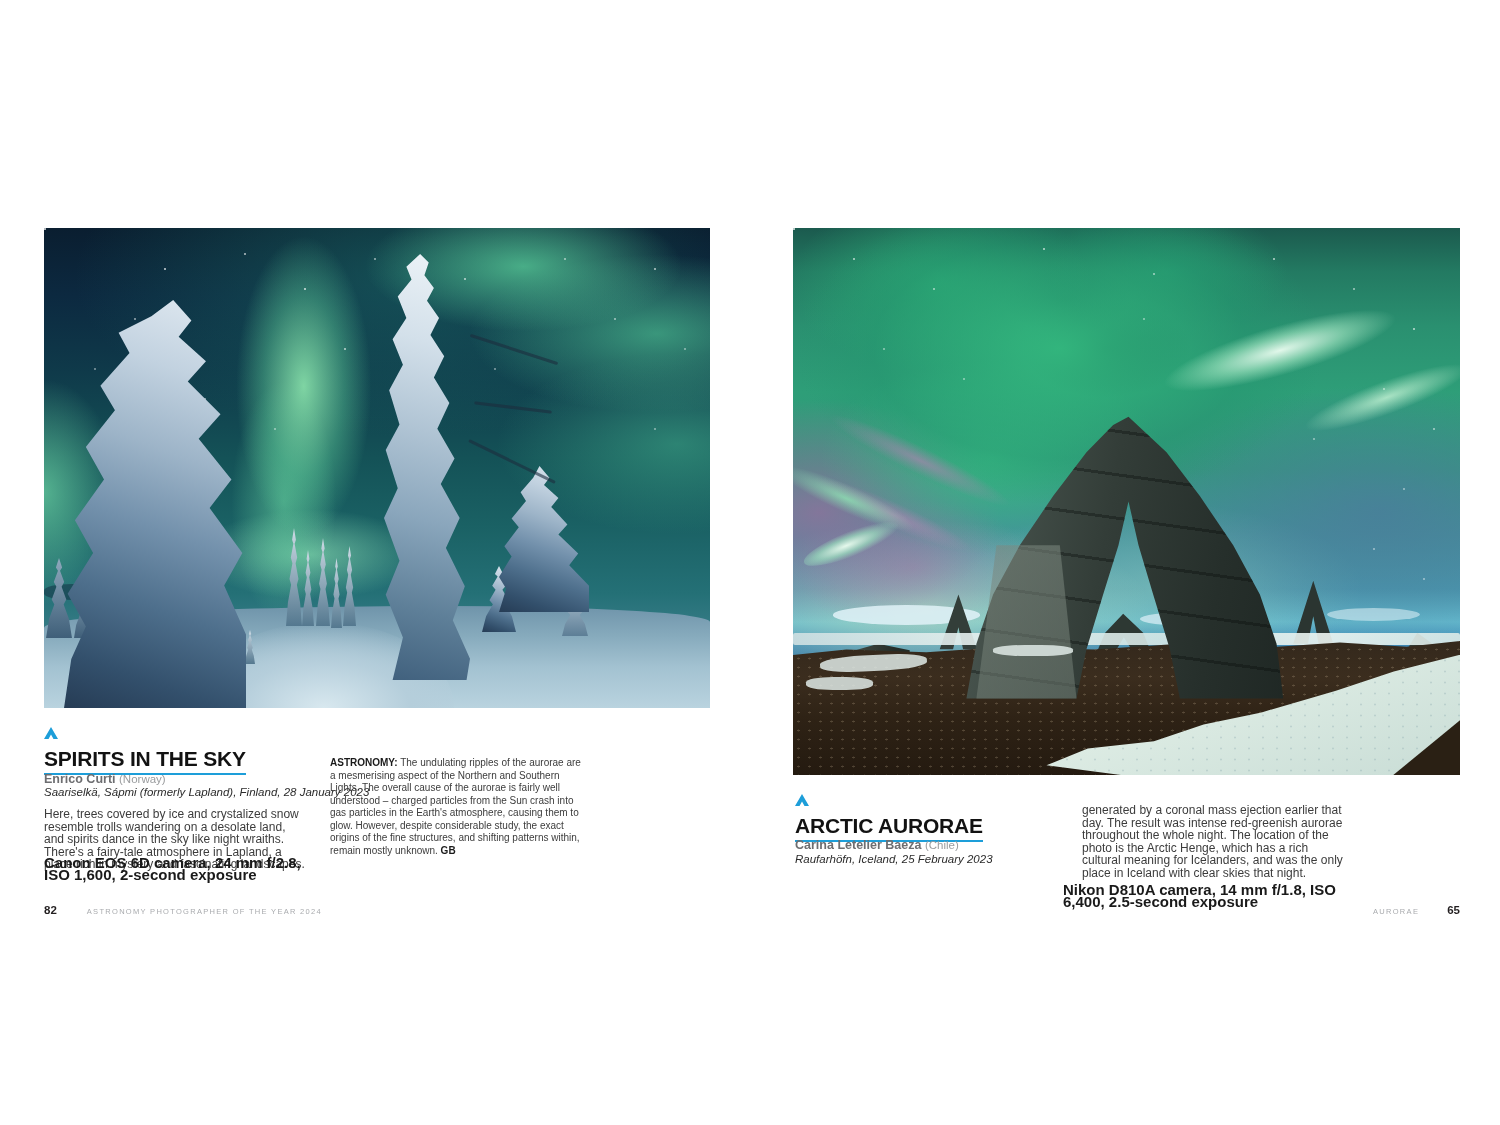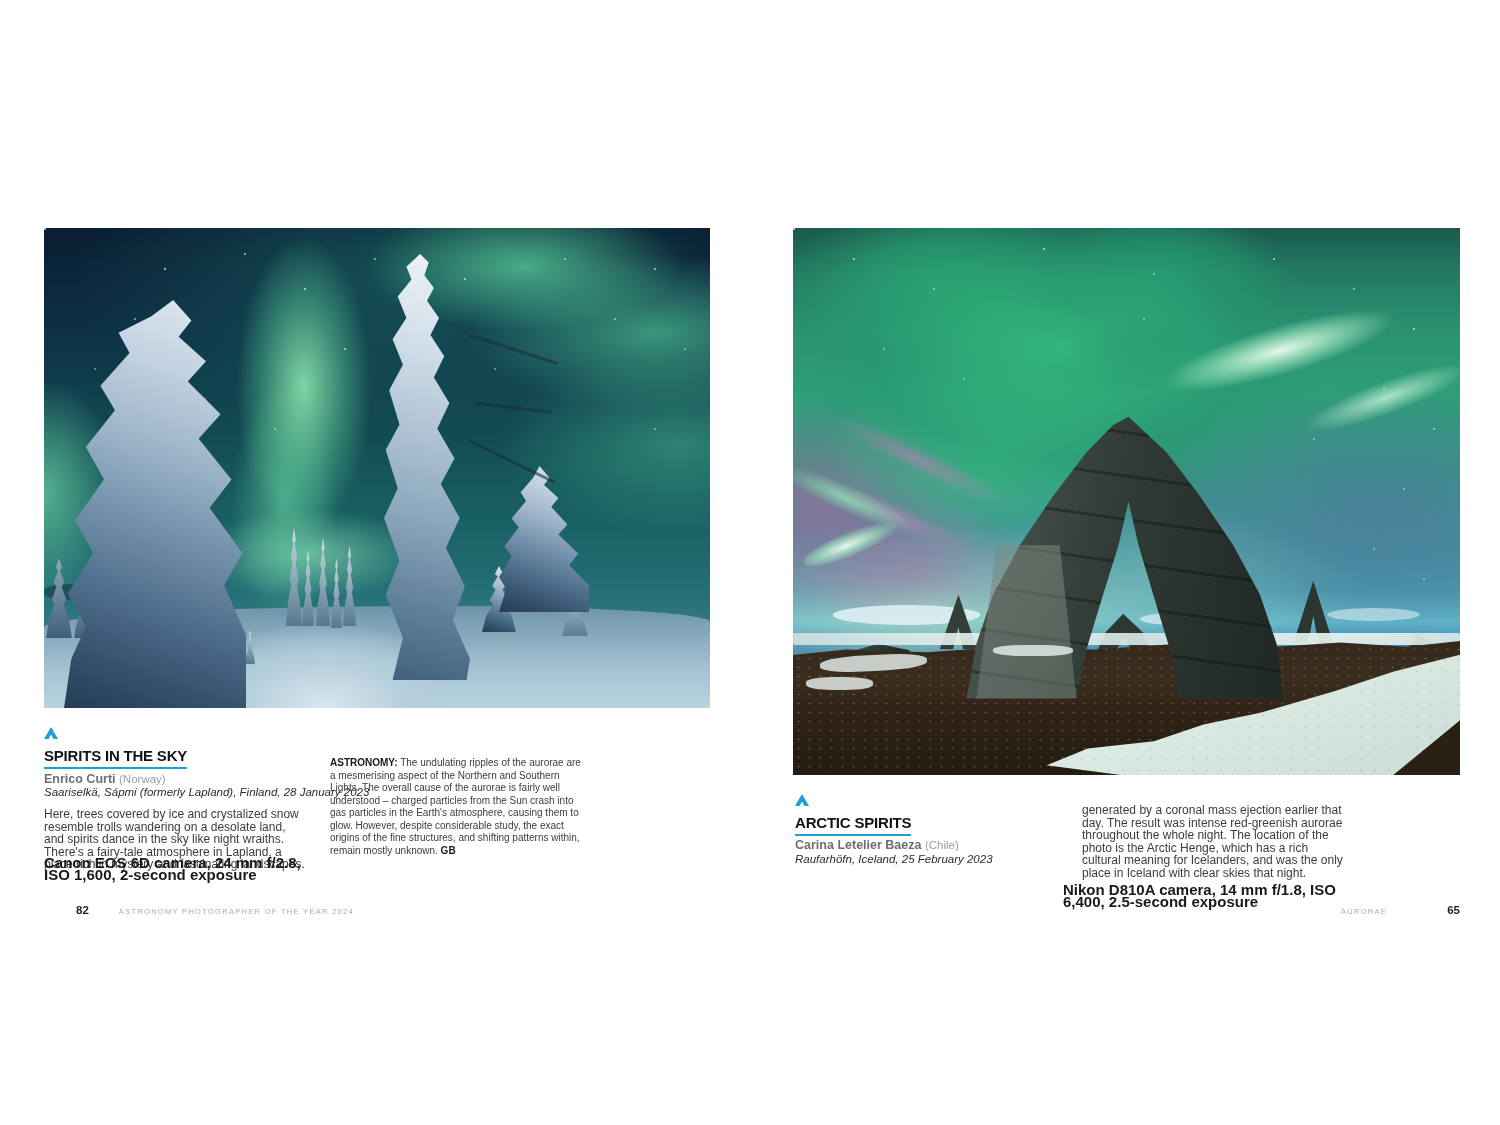"SPIRITS IN THE SKY" .page-title { font-size: 15px -> 21px }
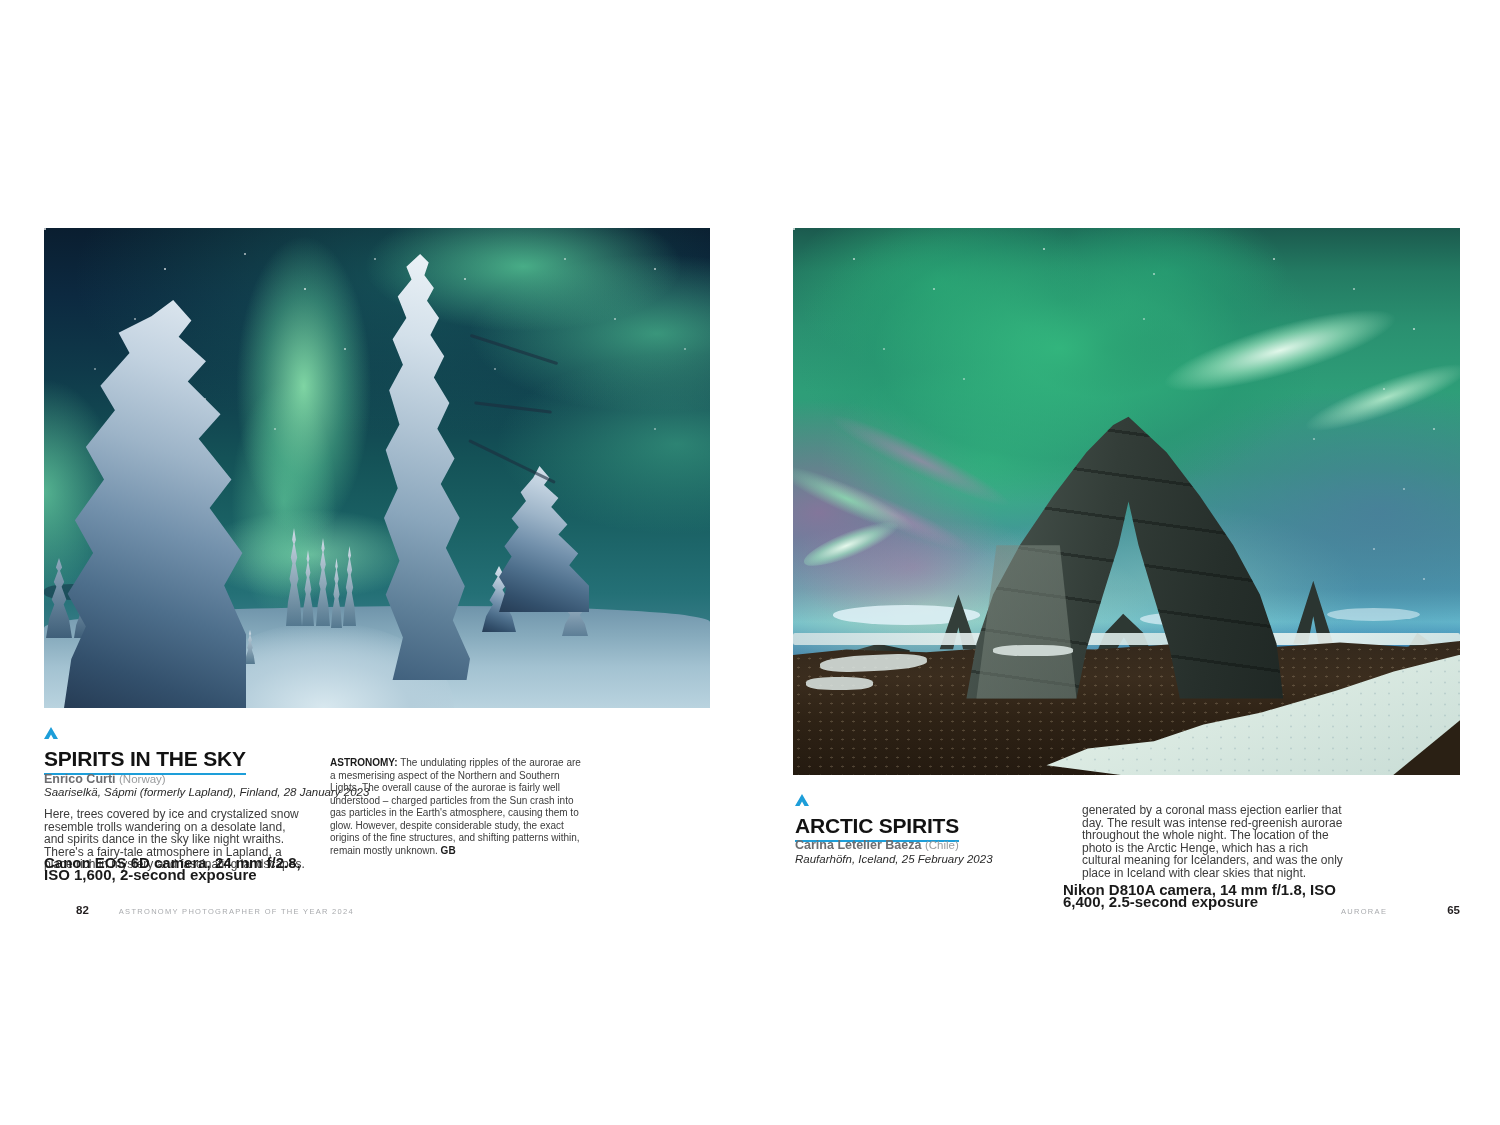"ARCTIC SPIRITS" h2.page-title { text: SPIRITS -> AURORAE }
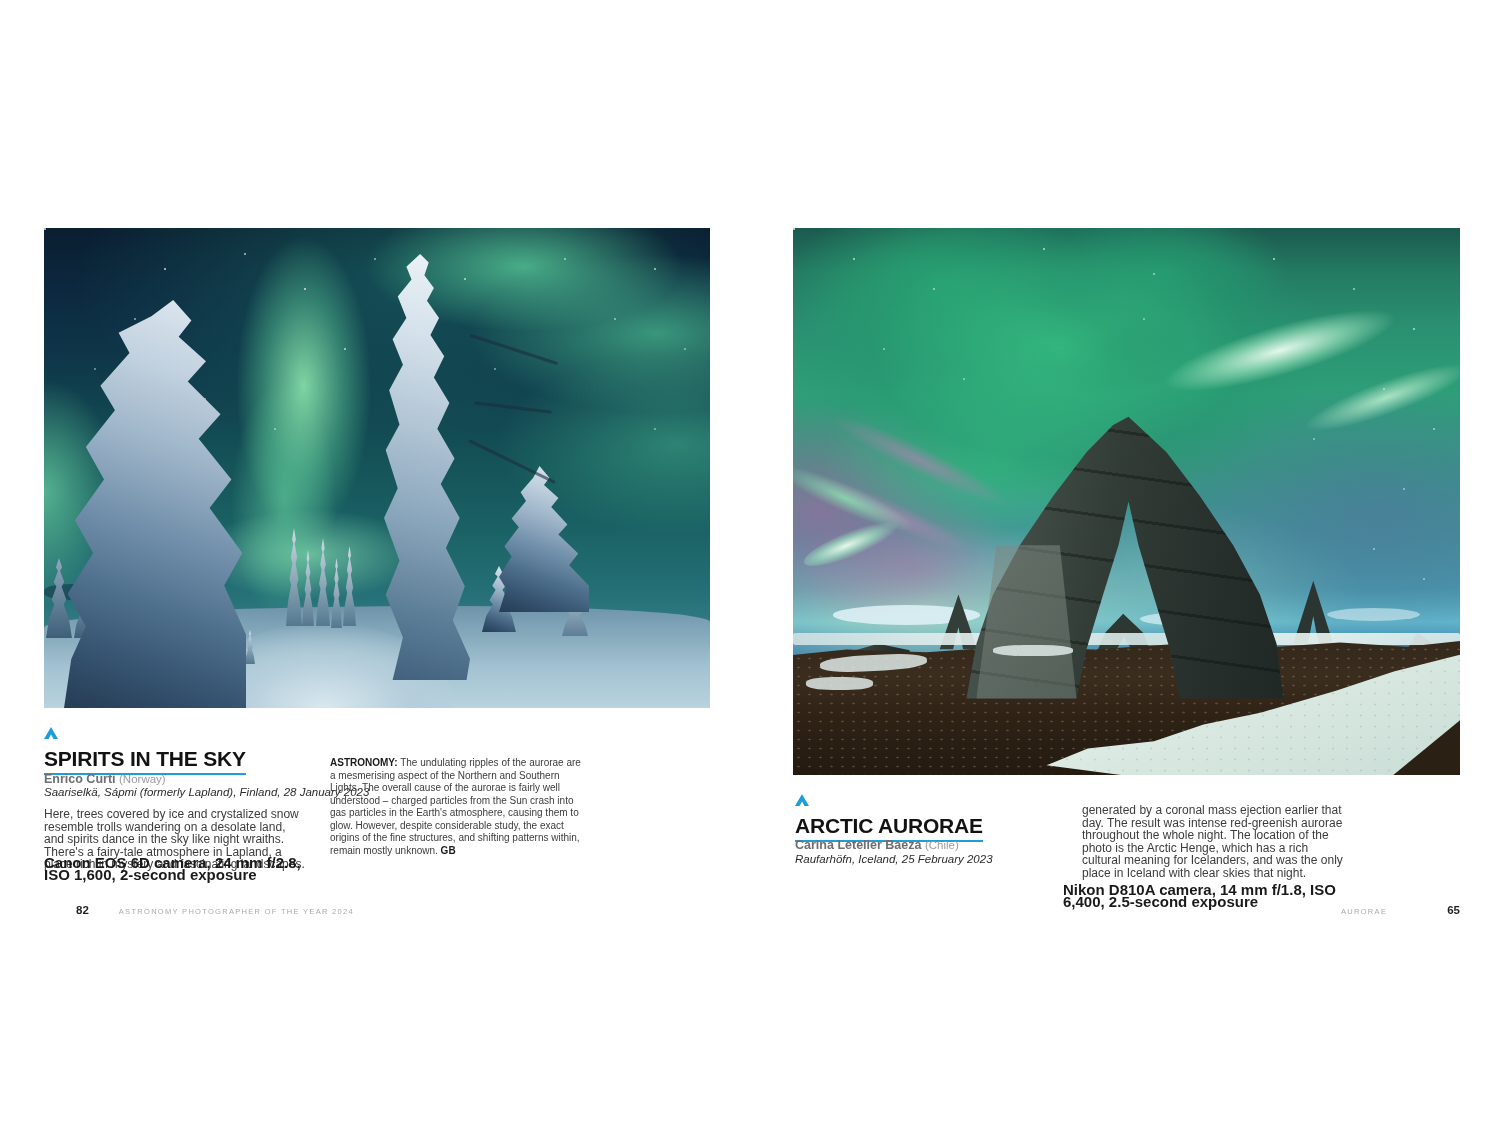"82" .footer-num { margin-left: 32px -> none }
